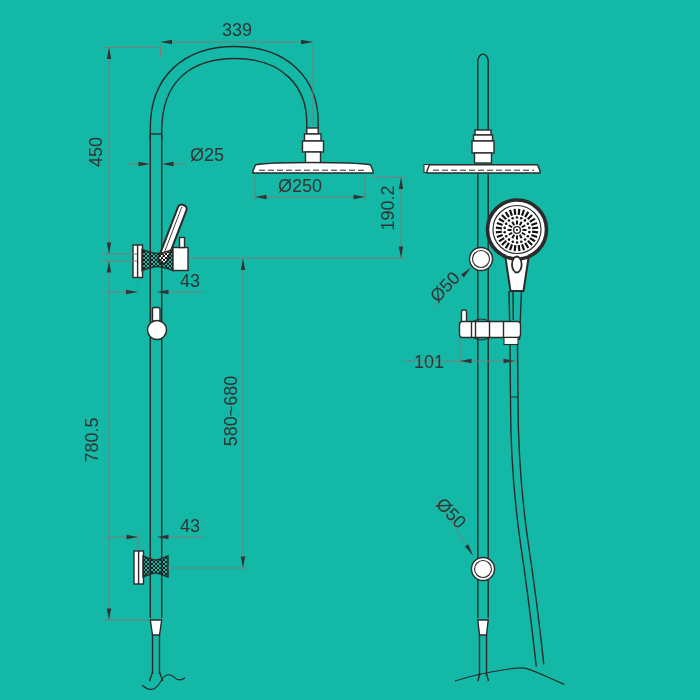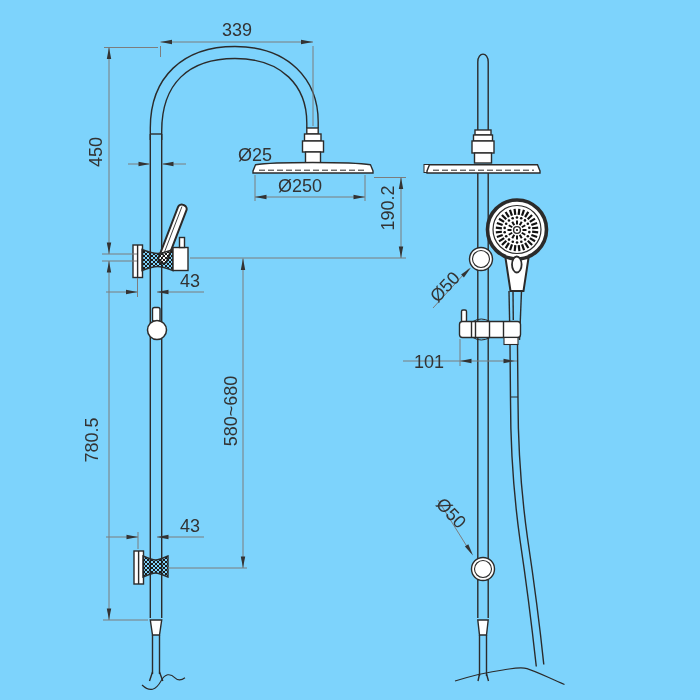"339" #stage { background: #7dd3fc -> #14b8a6 }
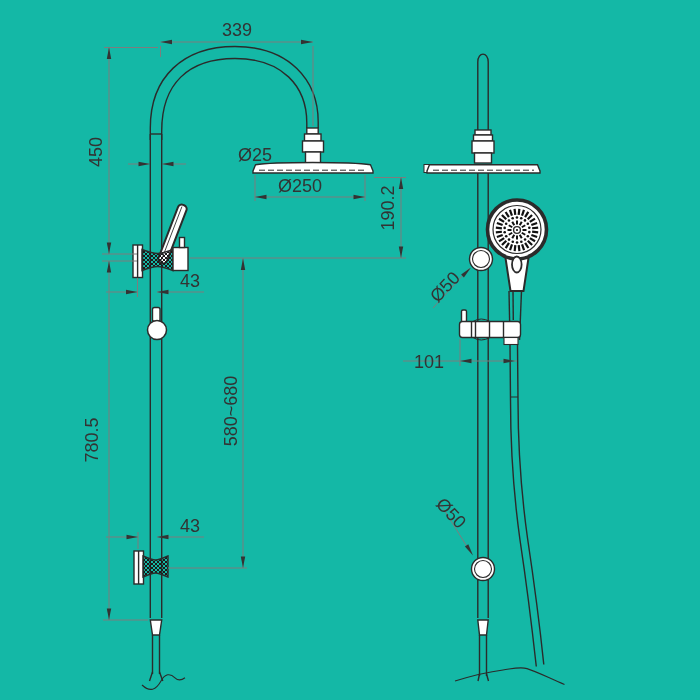"Ø25" span.dim-text { margin-left: 48px -> none }
